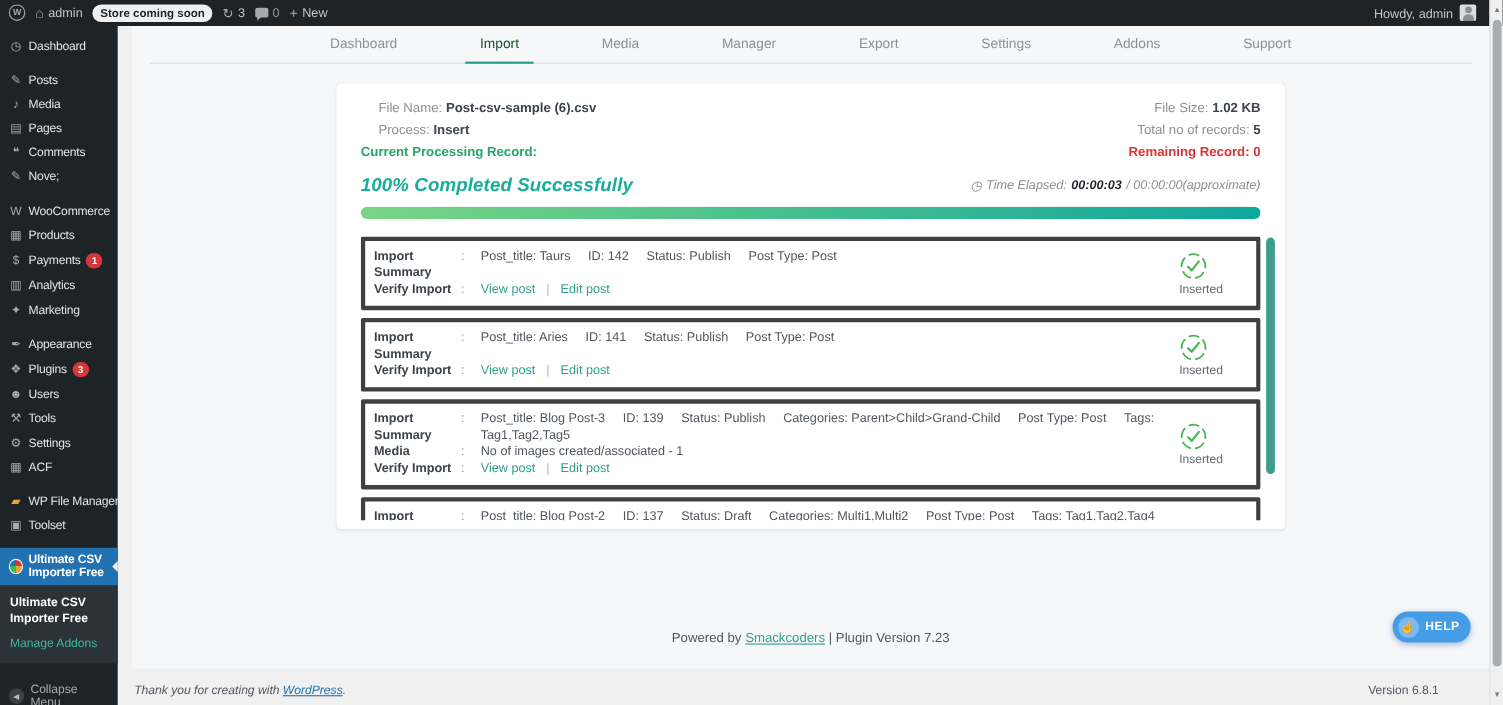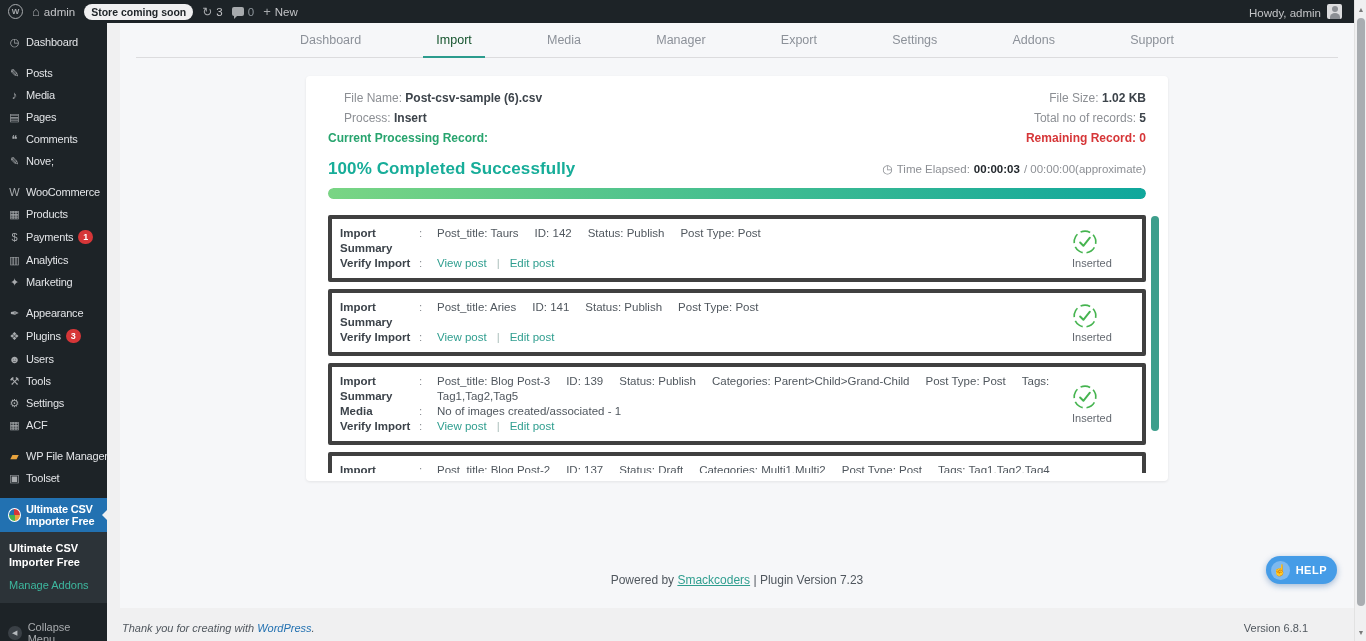"100% Completed Successfully" .status-row { font-style: none -> italic }
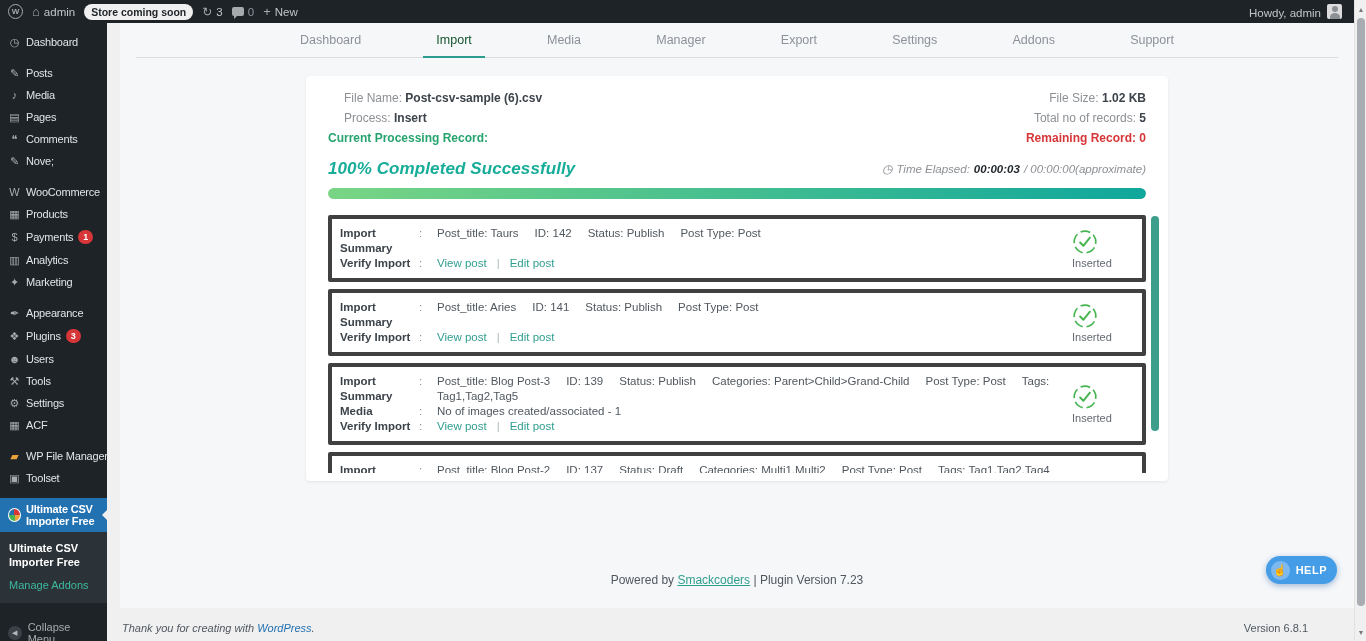"WordPress" .thanks a { text-decoration: none -> underline }
